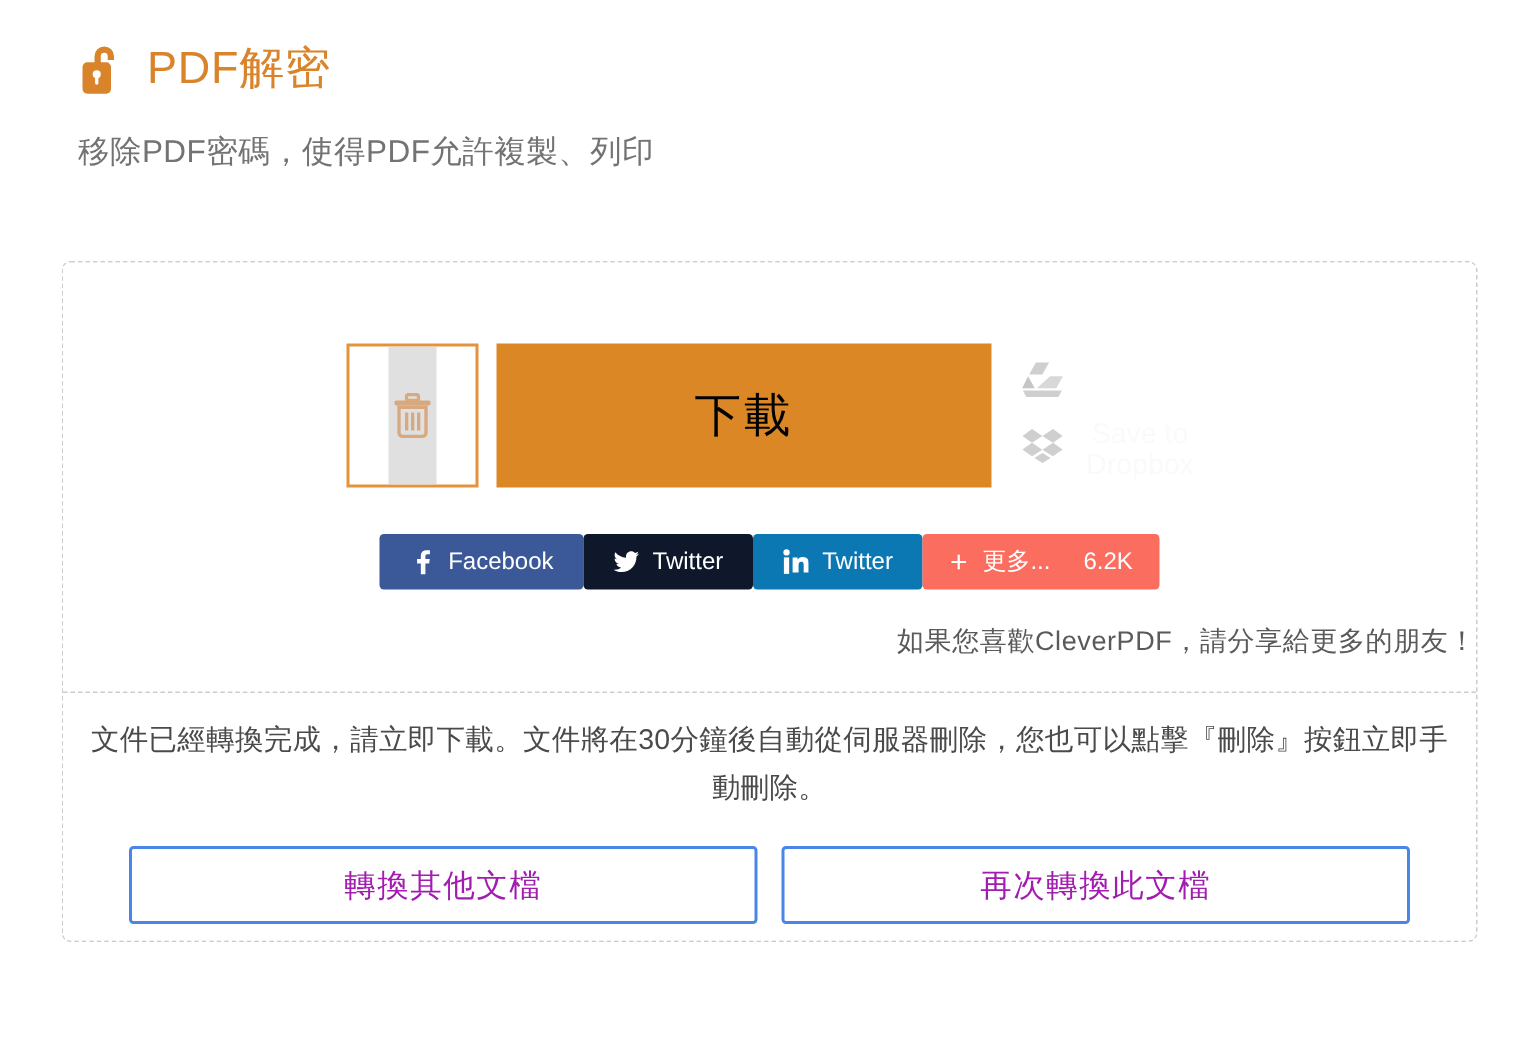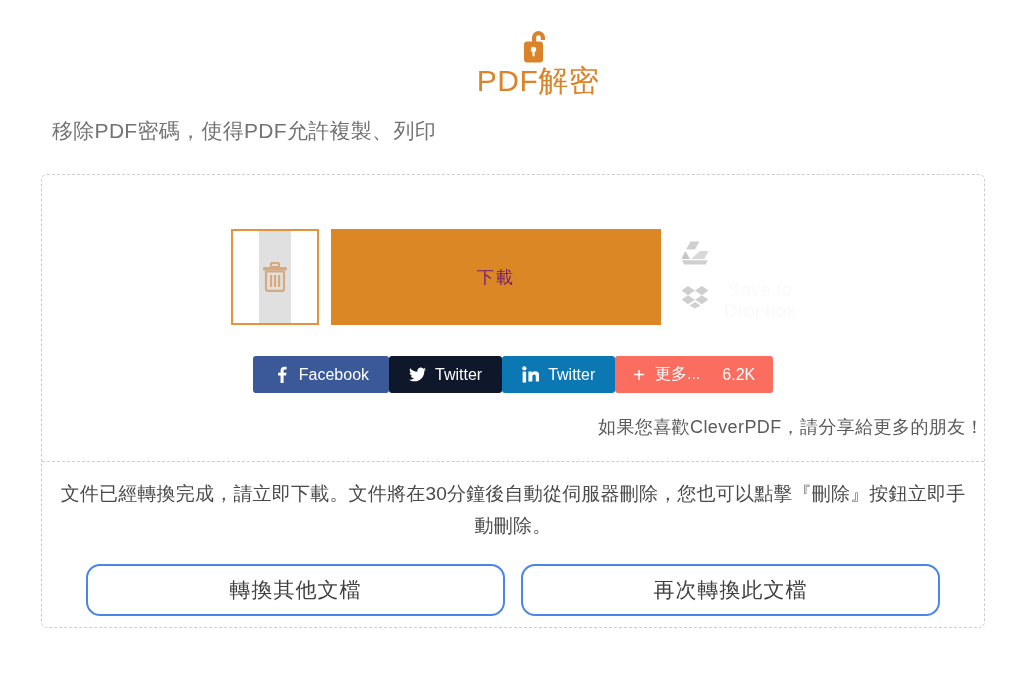"PDF解密" .title-row { flex-direction: column -> none; gap: none -> 12px }
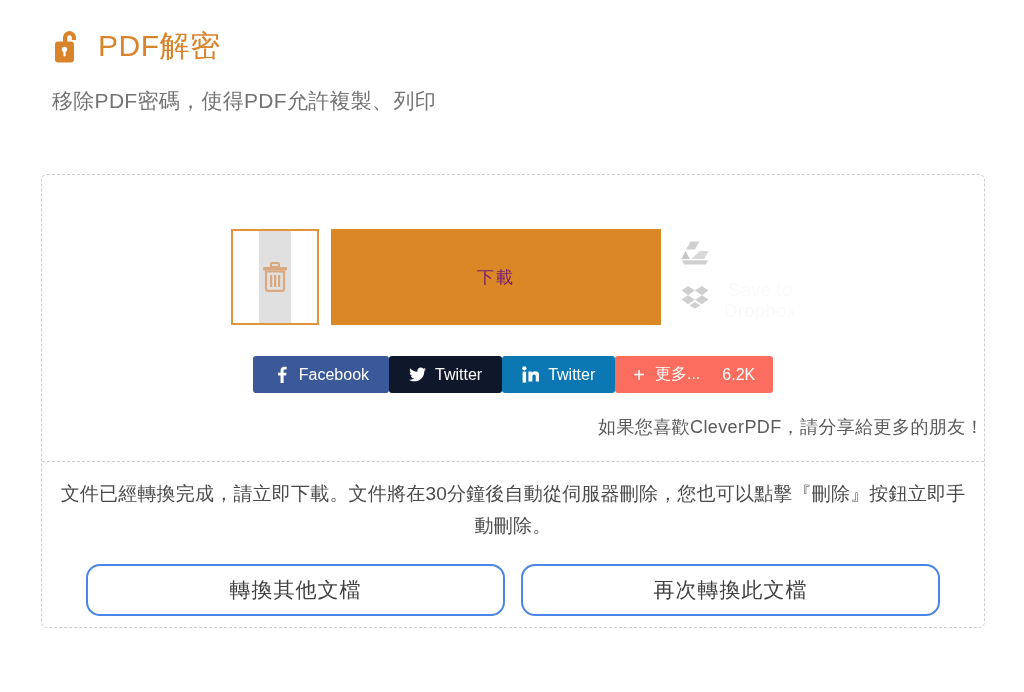"下載" .download-btn { color: #701a75 -> #000000; font-size: 17px -> 31px }
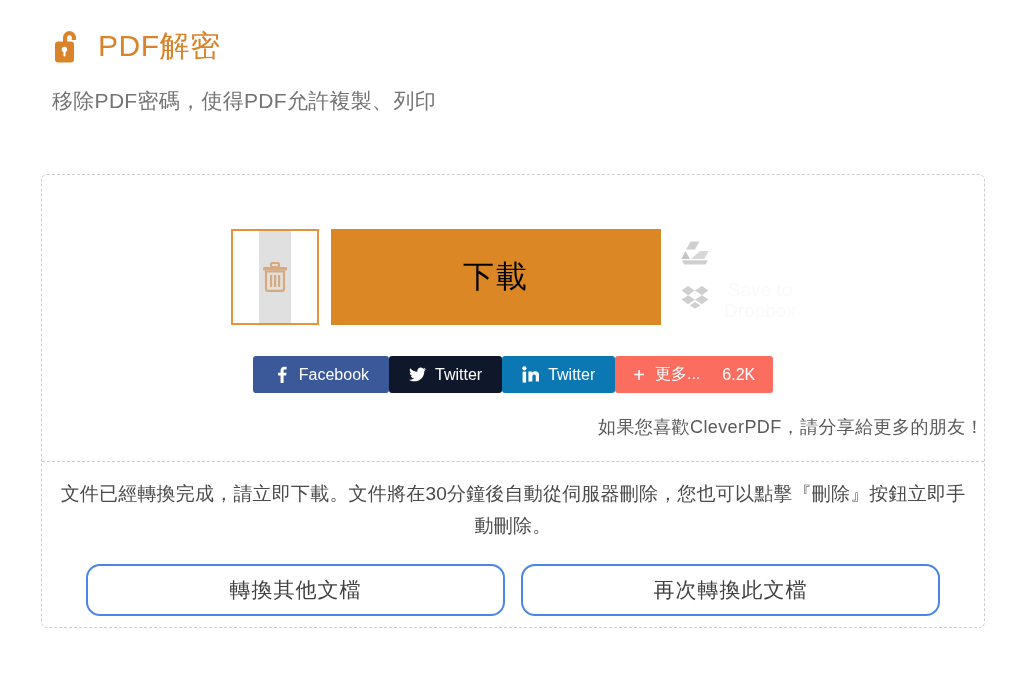"轉換其他文檔" .outline-btn { border-radius: 14px -> 3px; color: #404040 -> #a21caf }
